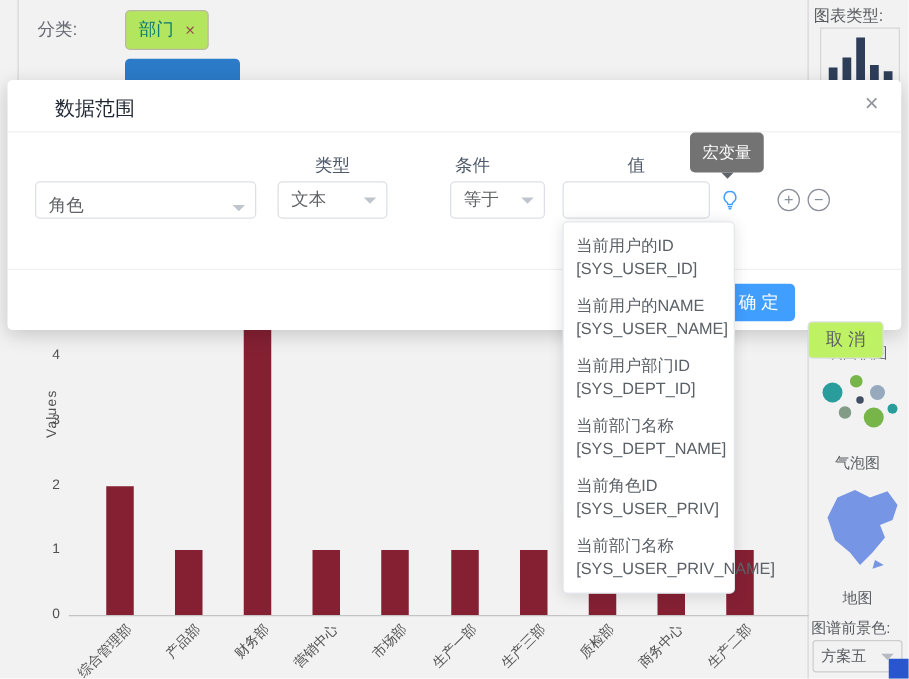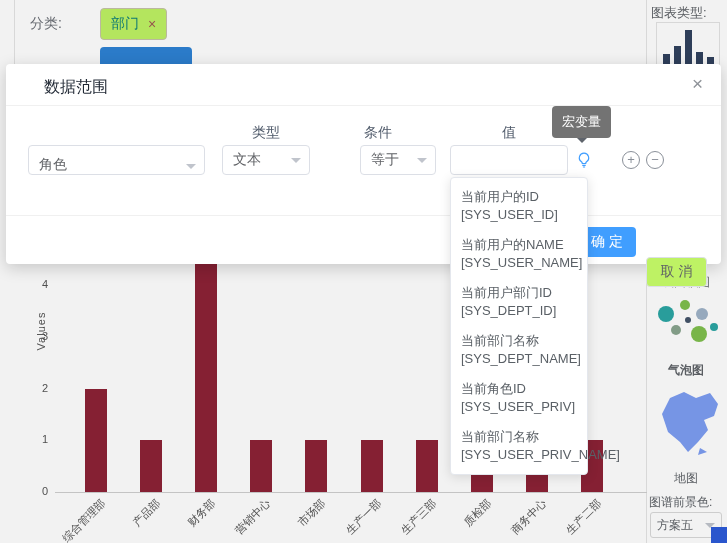"气泡图" span.sb-label { font-weight: bold -> none }
